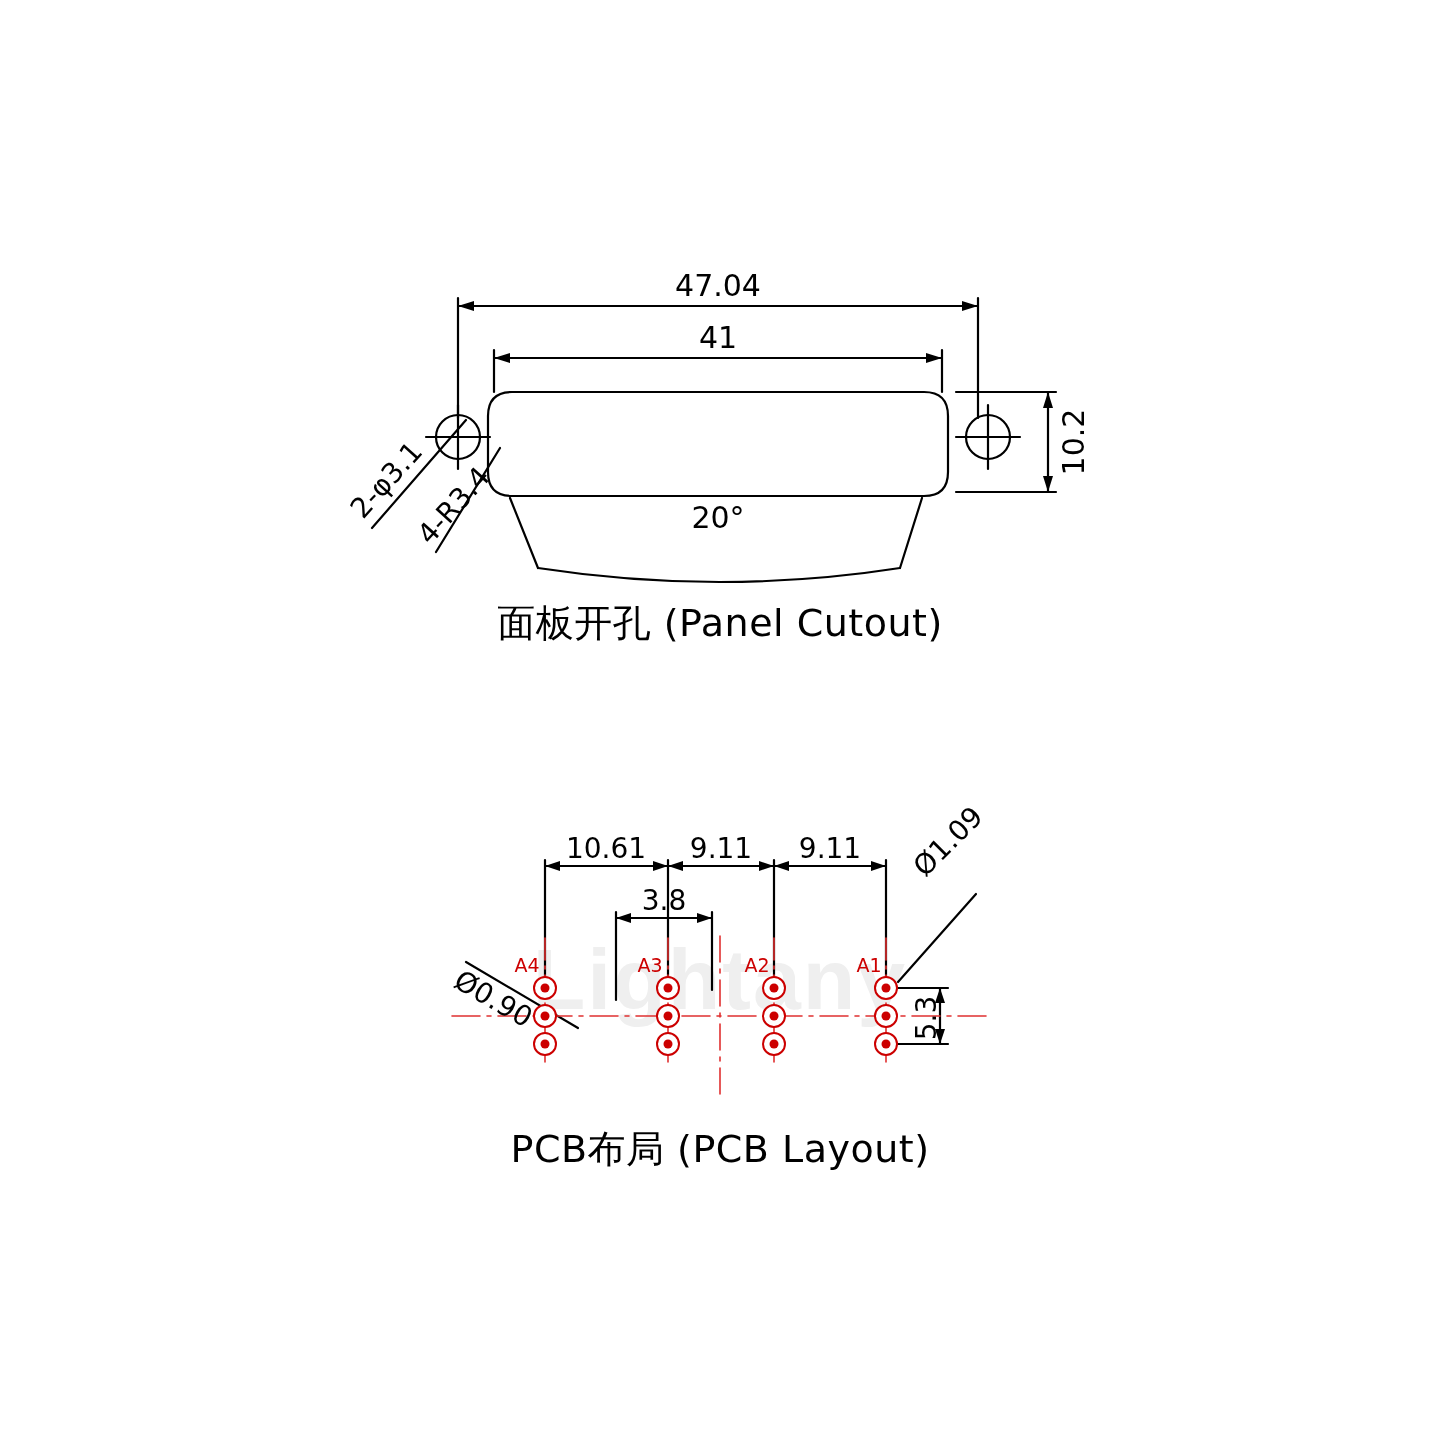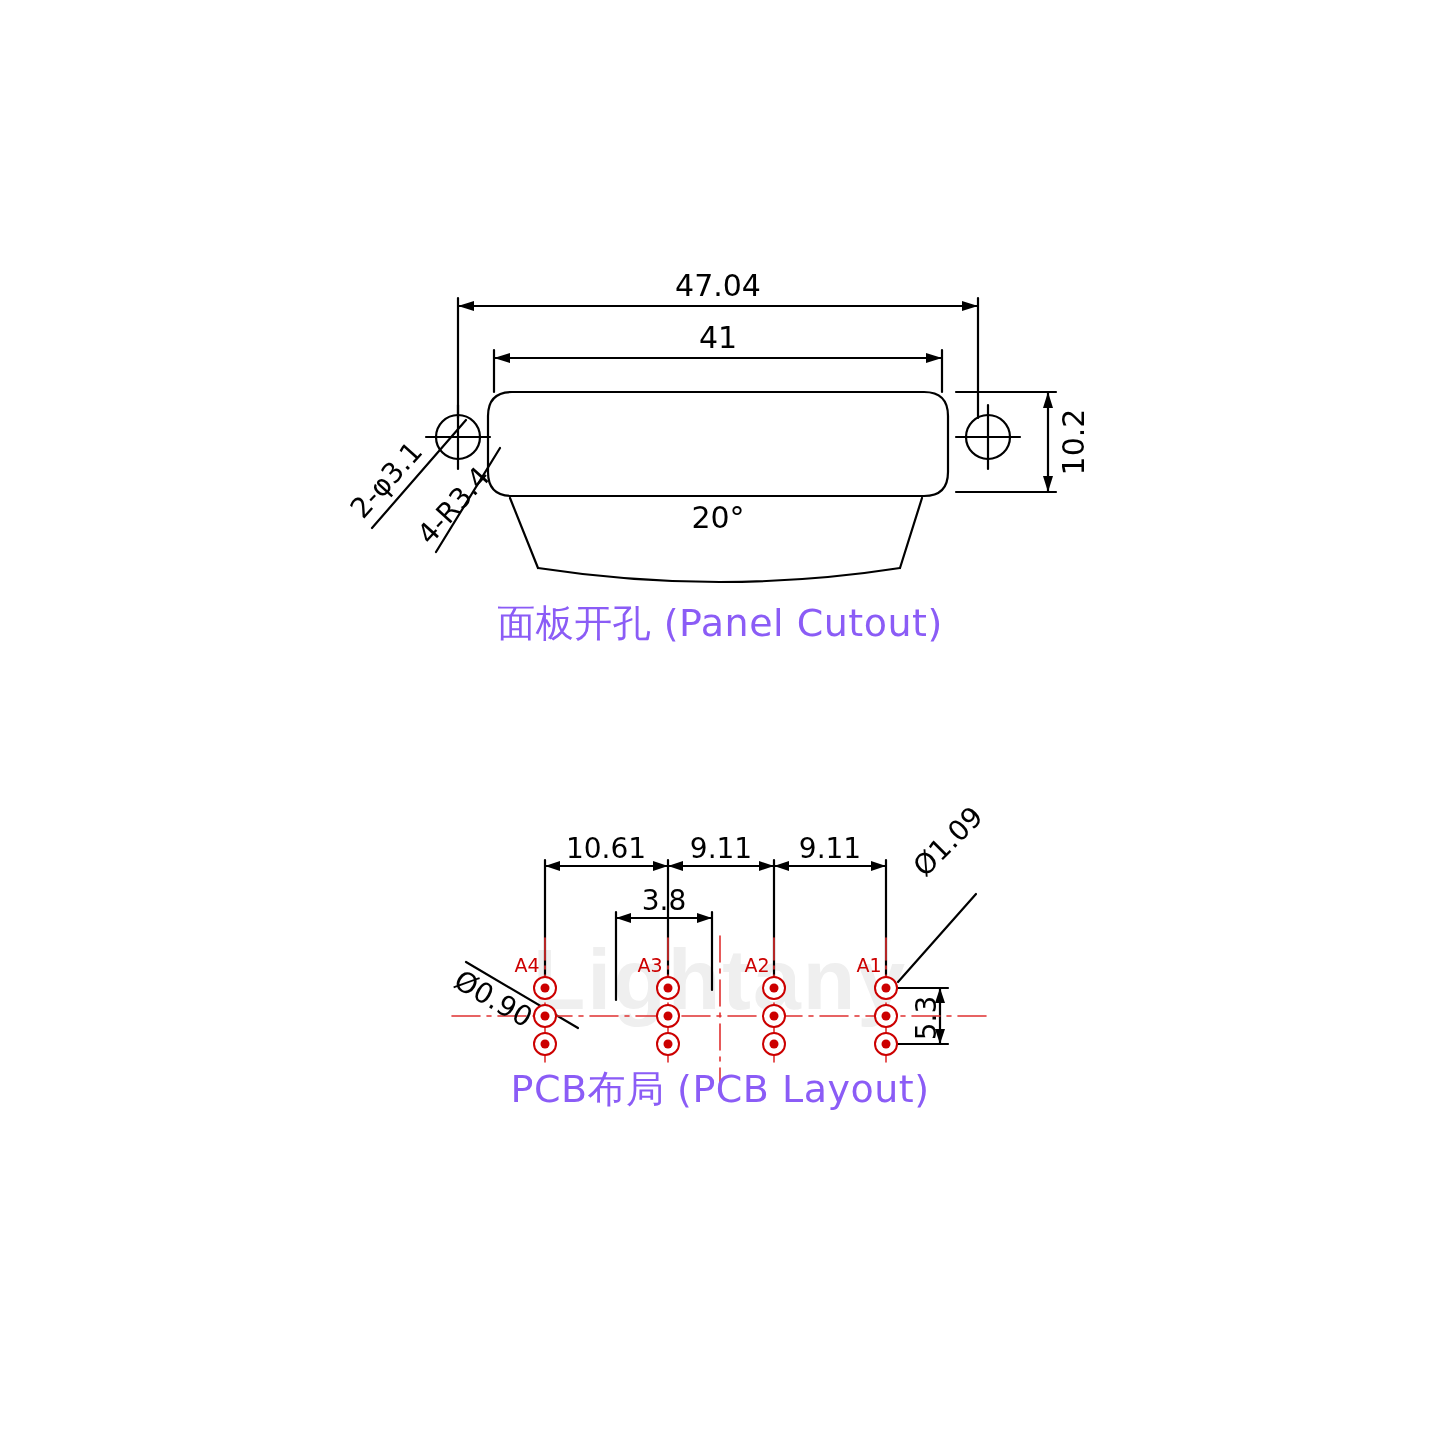"面板开孔 (Panel Cutout)" .caption { color: #8b5cf6 -> #000000 }
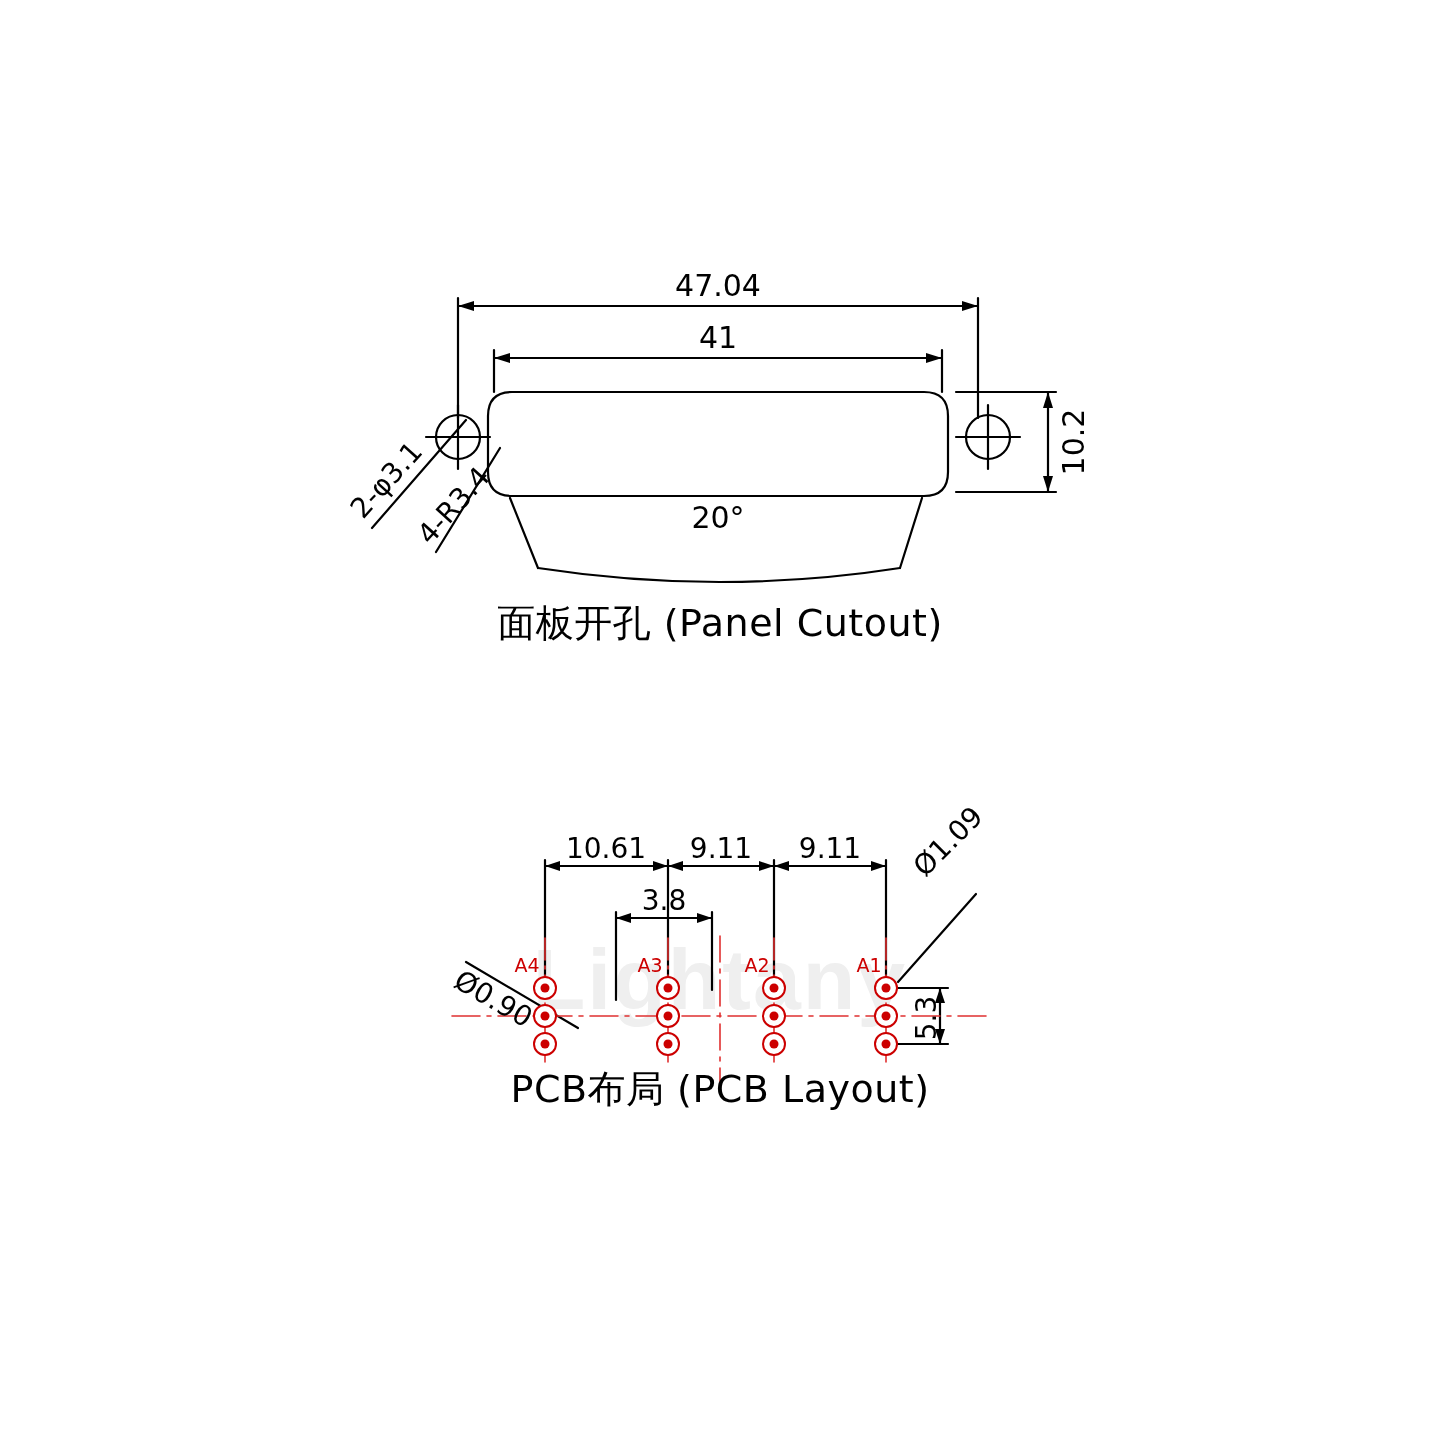"PCB布局 (PCB Layout)" #pcb-caption { top: 1064px -> 1124px }
